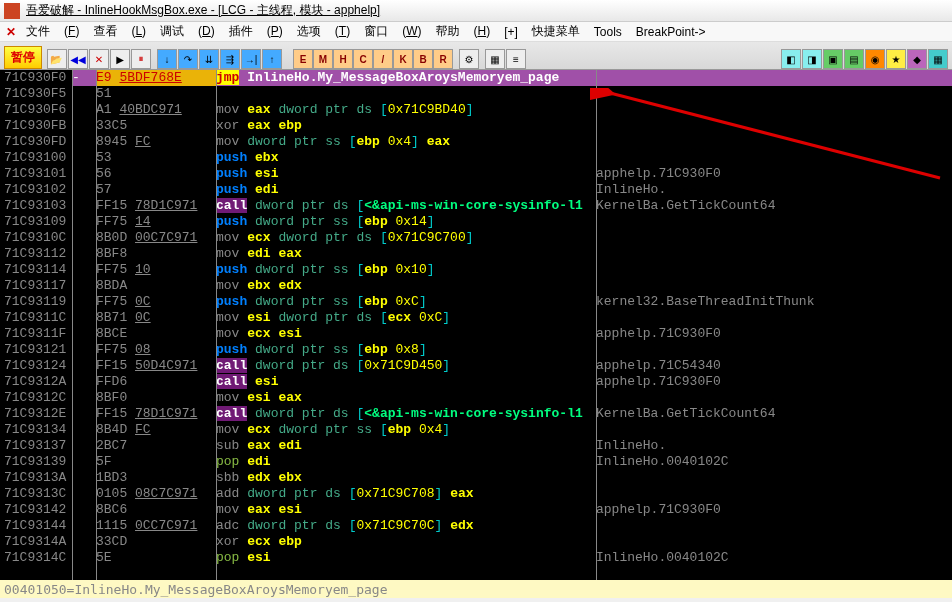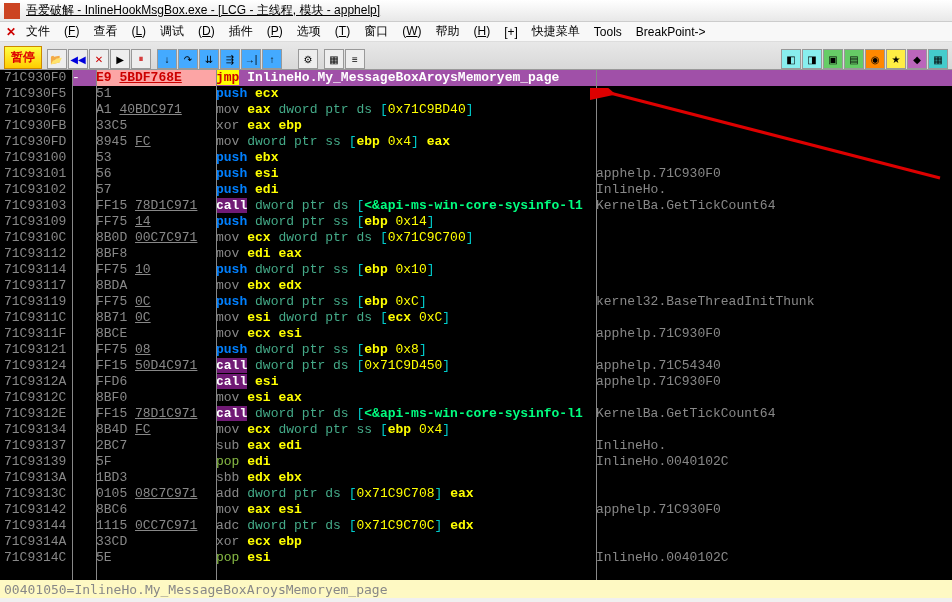"E M H C /" span { html: none -> <span><span>E</span><span>M</span><span>H</span><span>C</span><span>/</span><span>K</span><span>B</span><span>R</span></span> }
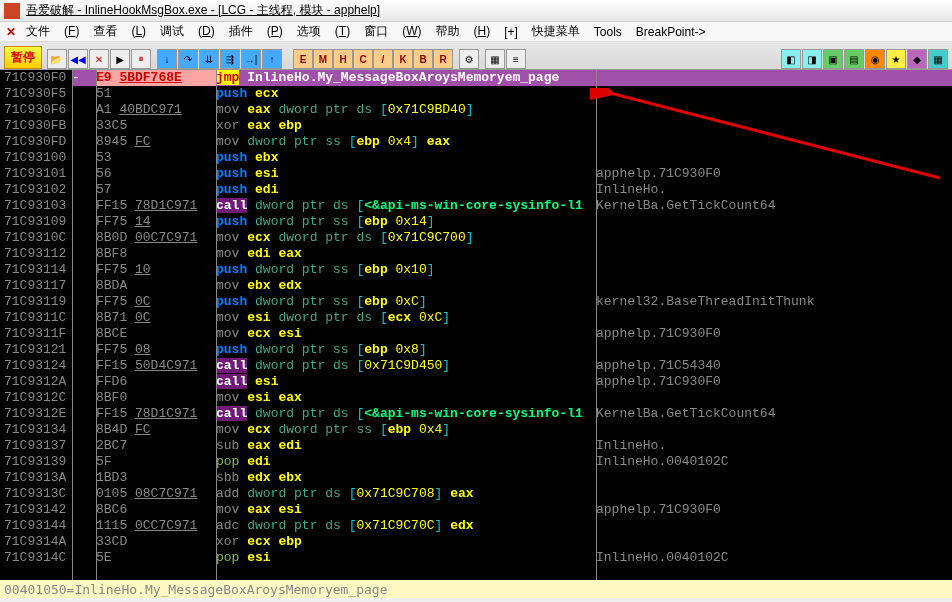"E9 5BDF768E" .hl .hex { background: #fca5a5 -> #eab308; font-weight: bold -> normal }
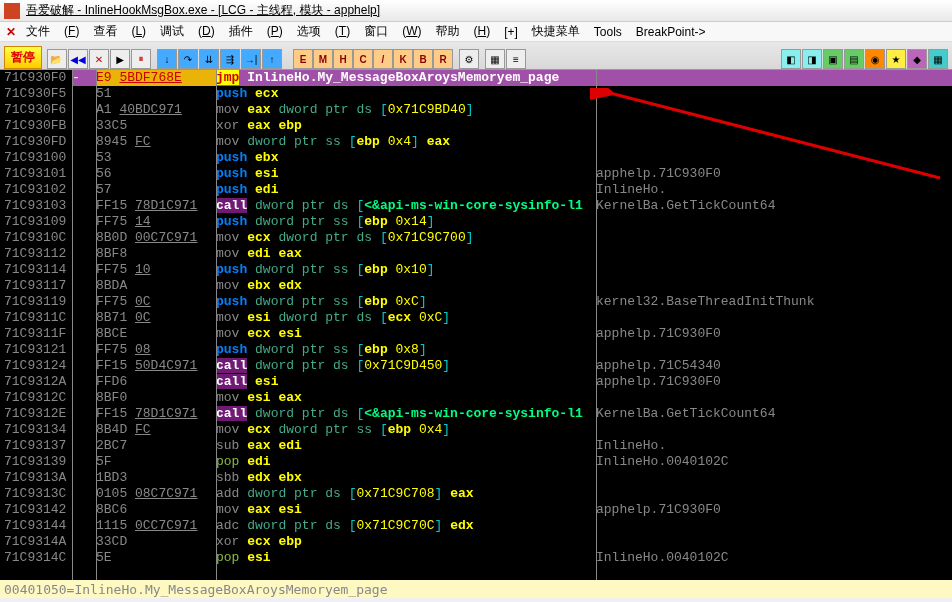"push ecx" span.dcol { html: <span><span>push</span> <span>ecx</span></span> -> none }
